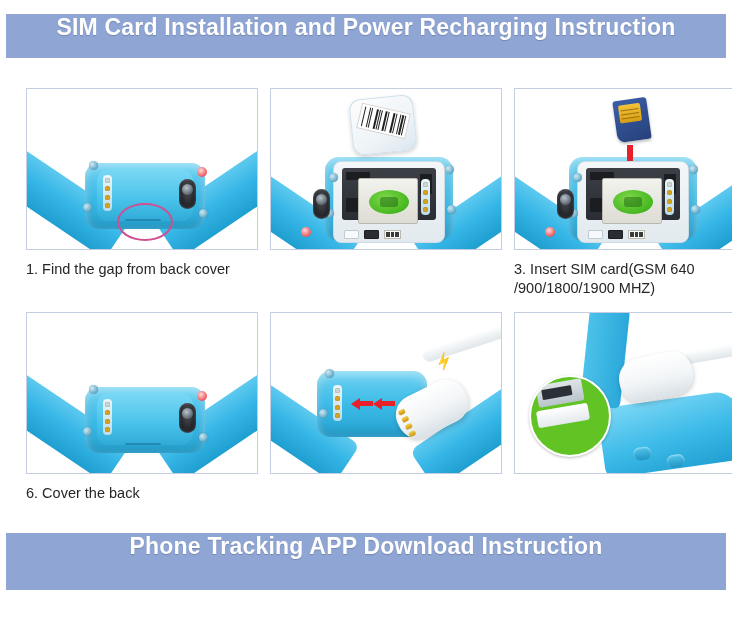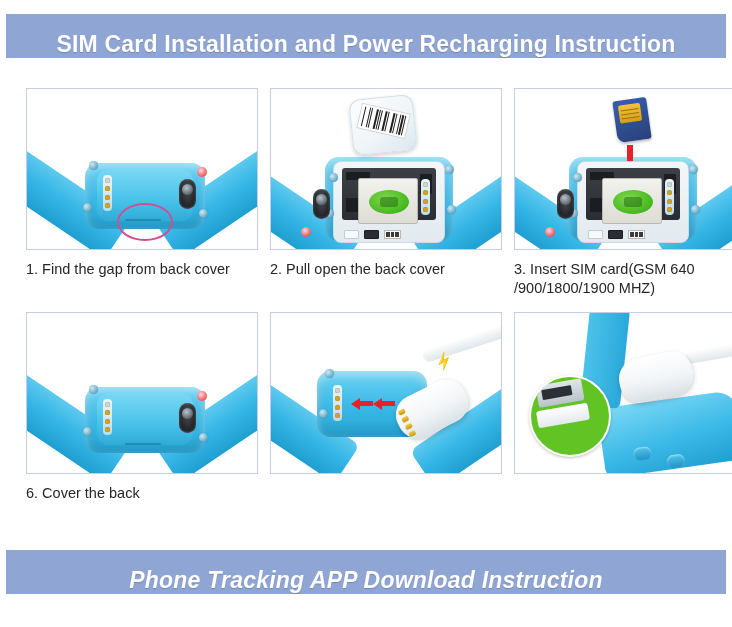"SIM Card Installation and Power" .banner { align-items: flex-end -> flex-start }
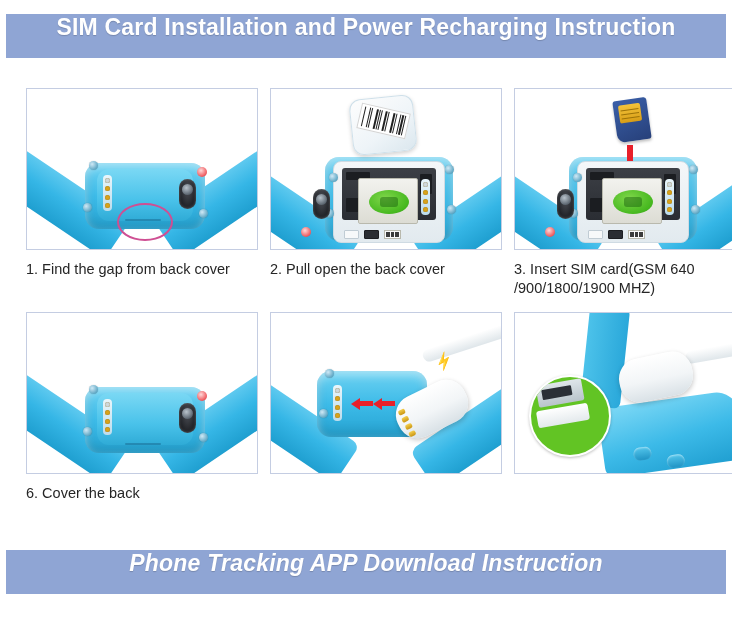"2. Pull open the back" div.caption { html: <div>2. Pull open the back cover</div> -> none }
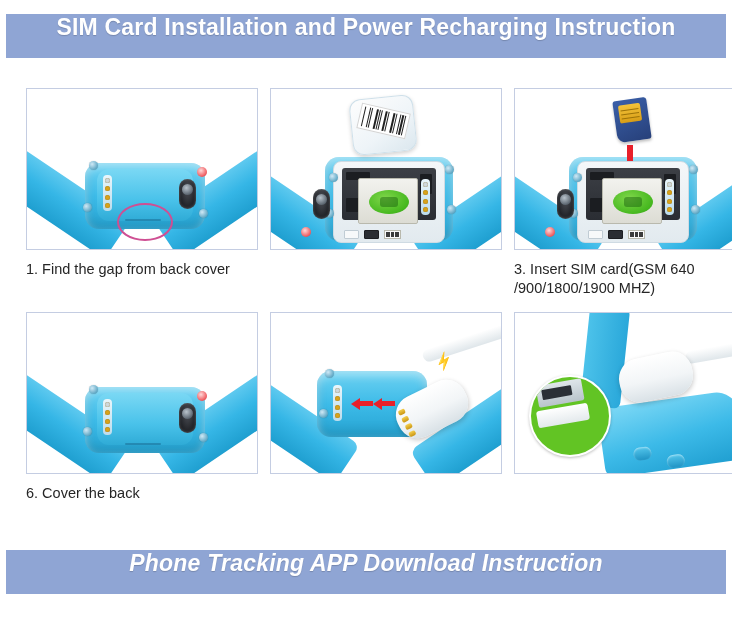"Phone Tracking APP Download Instruction" #banner-bottom { font-style: italic -> none; height: 44px -> 57px; top: 550px -> 533px }
